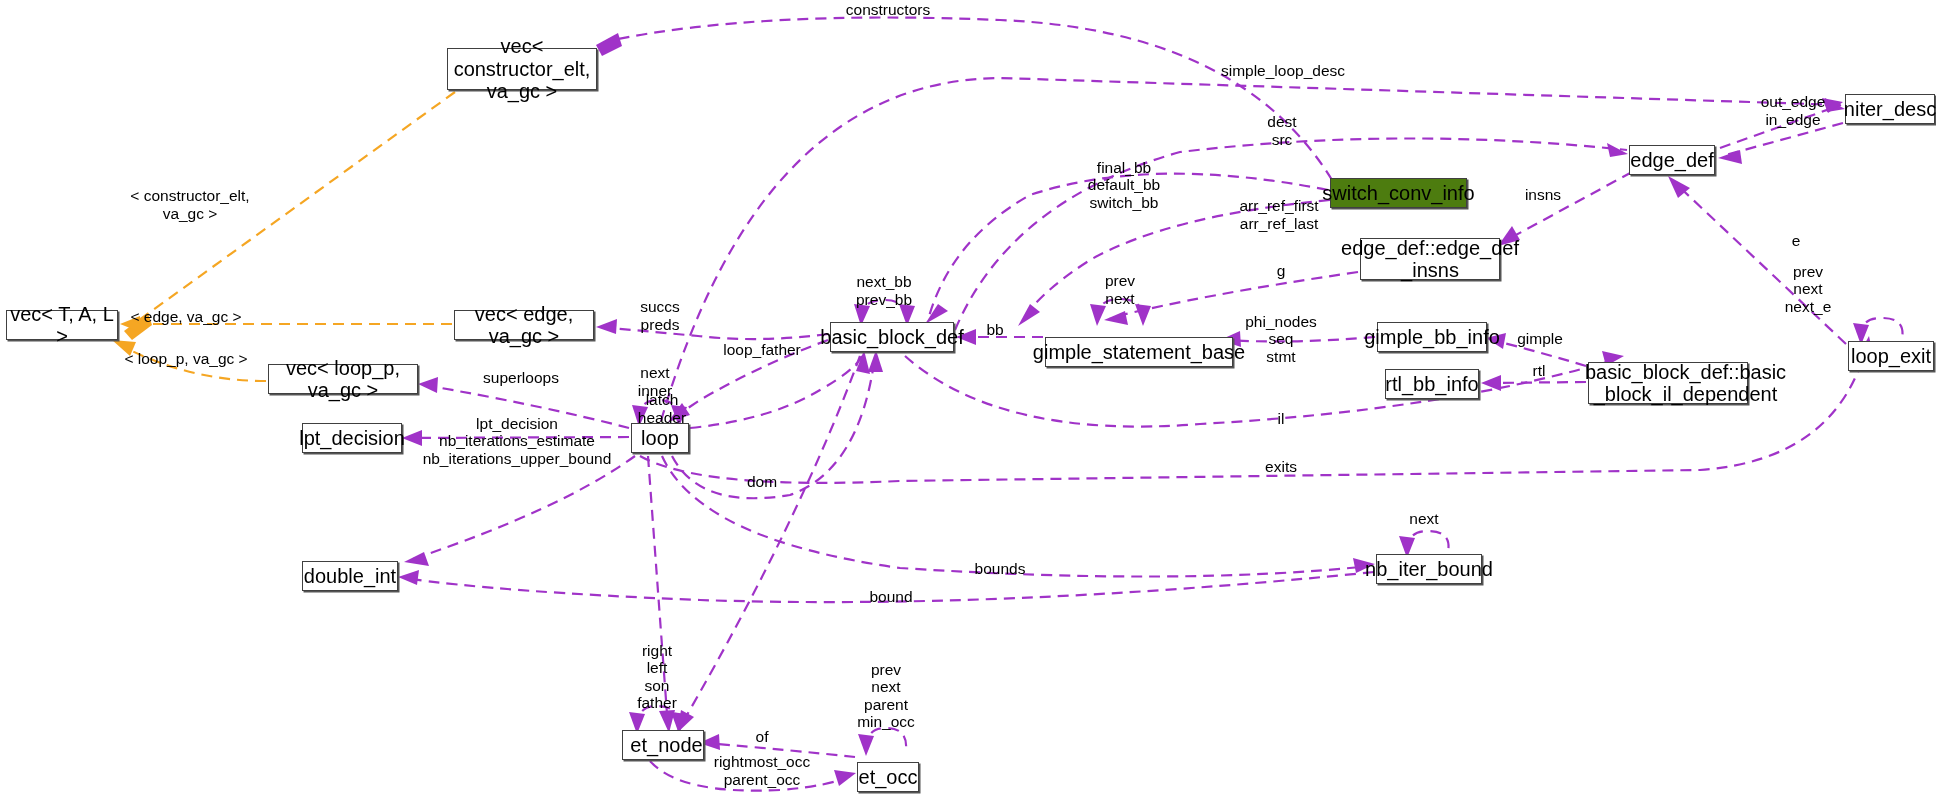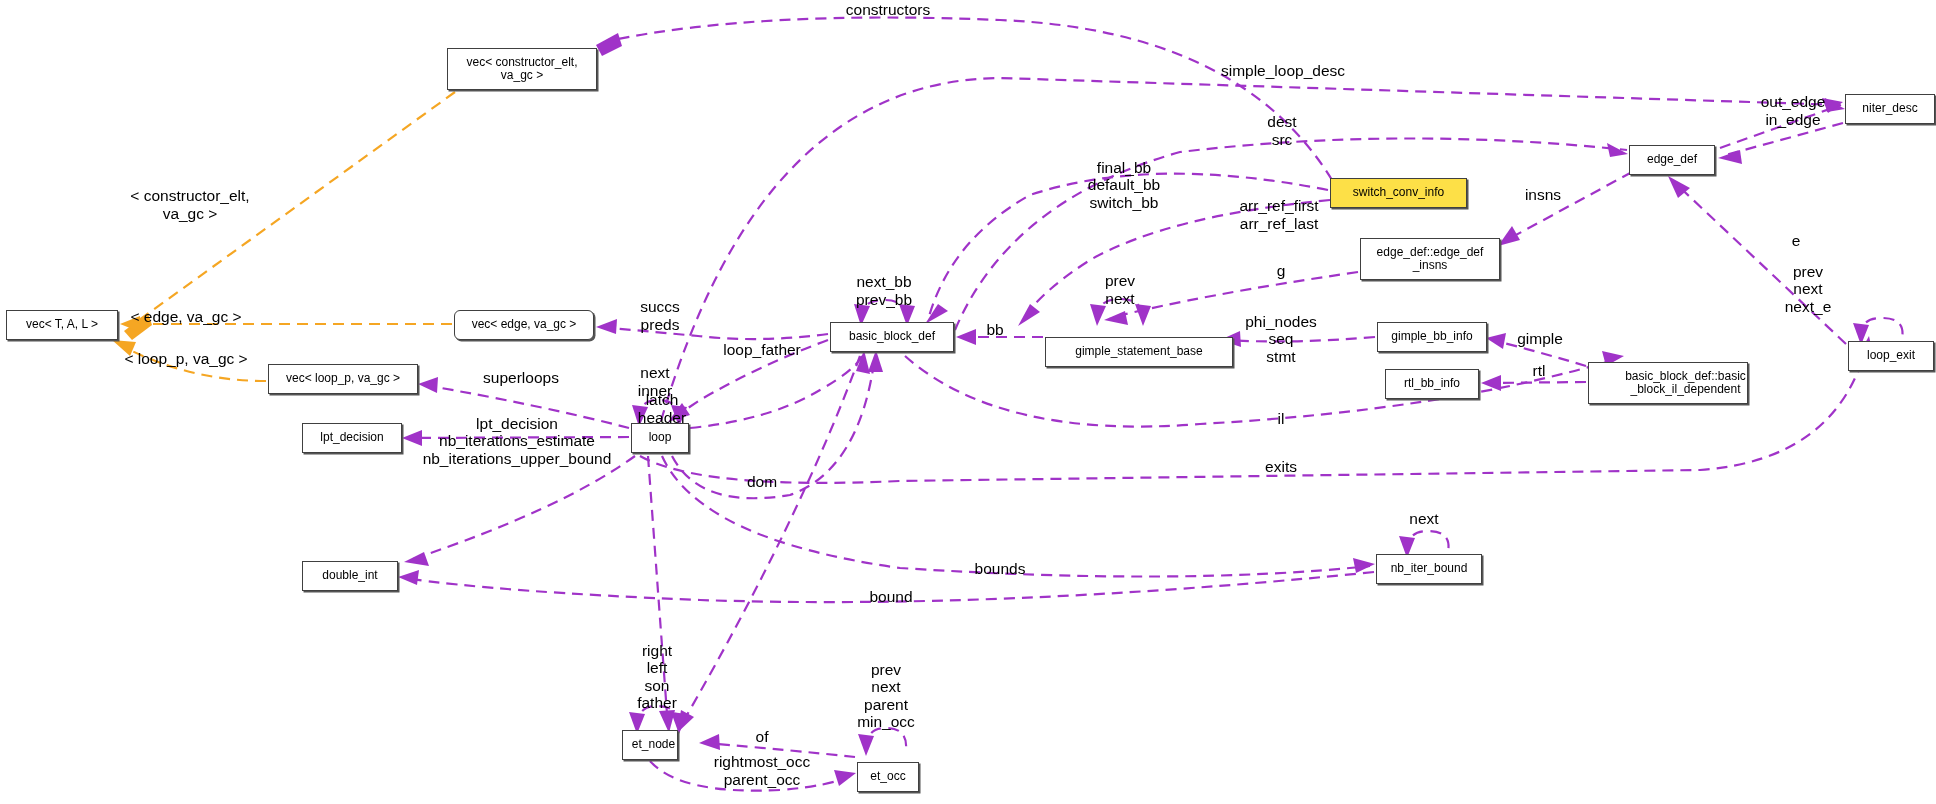"vec< constructor_elt," .nodebox { font-size: 12px -> 20px }
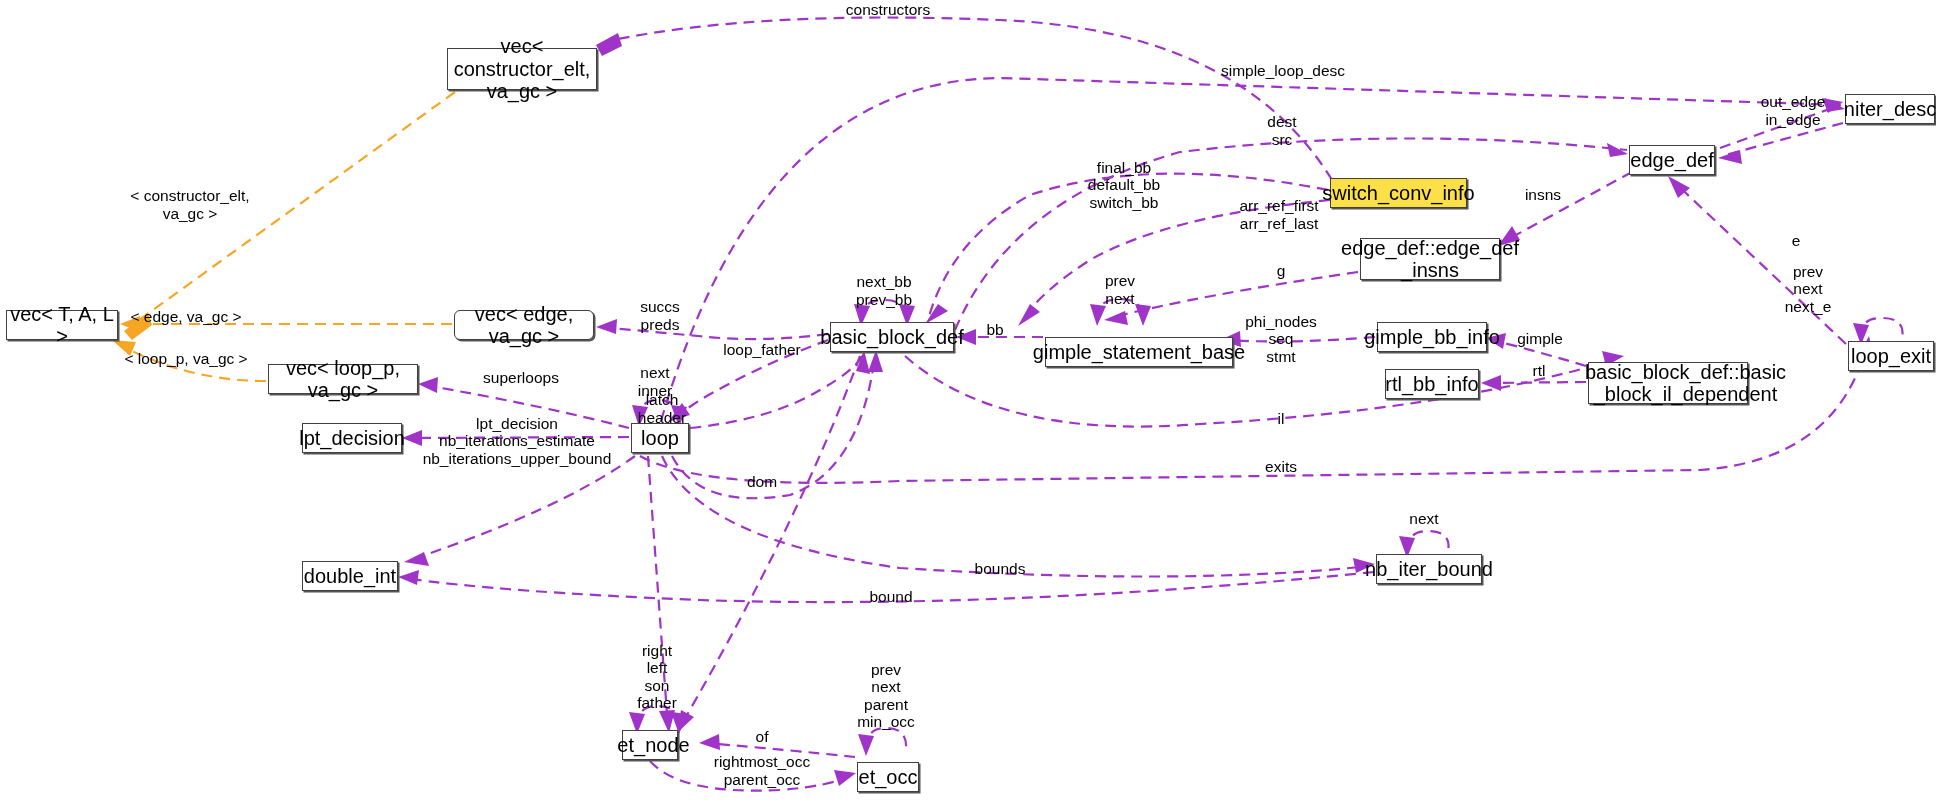"switch_conv_info" .nodebox.highlight { background: #fde047 -> #4d7c0f }
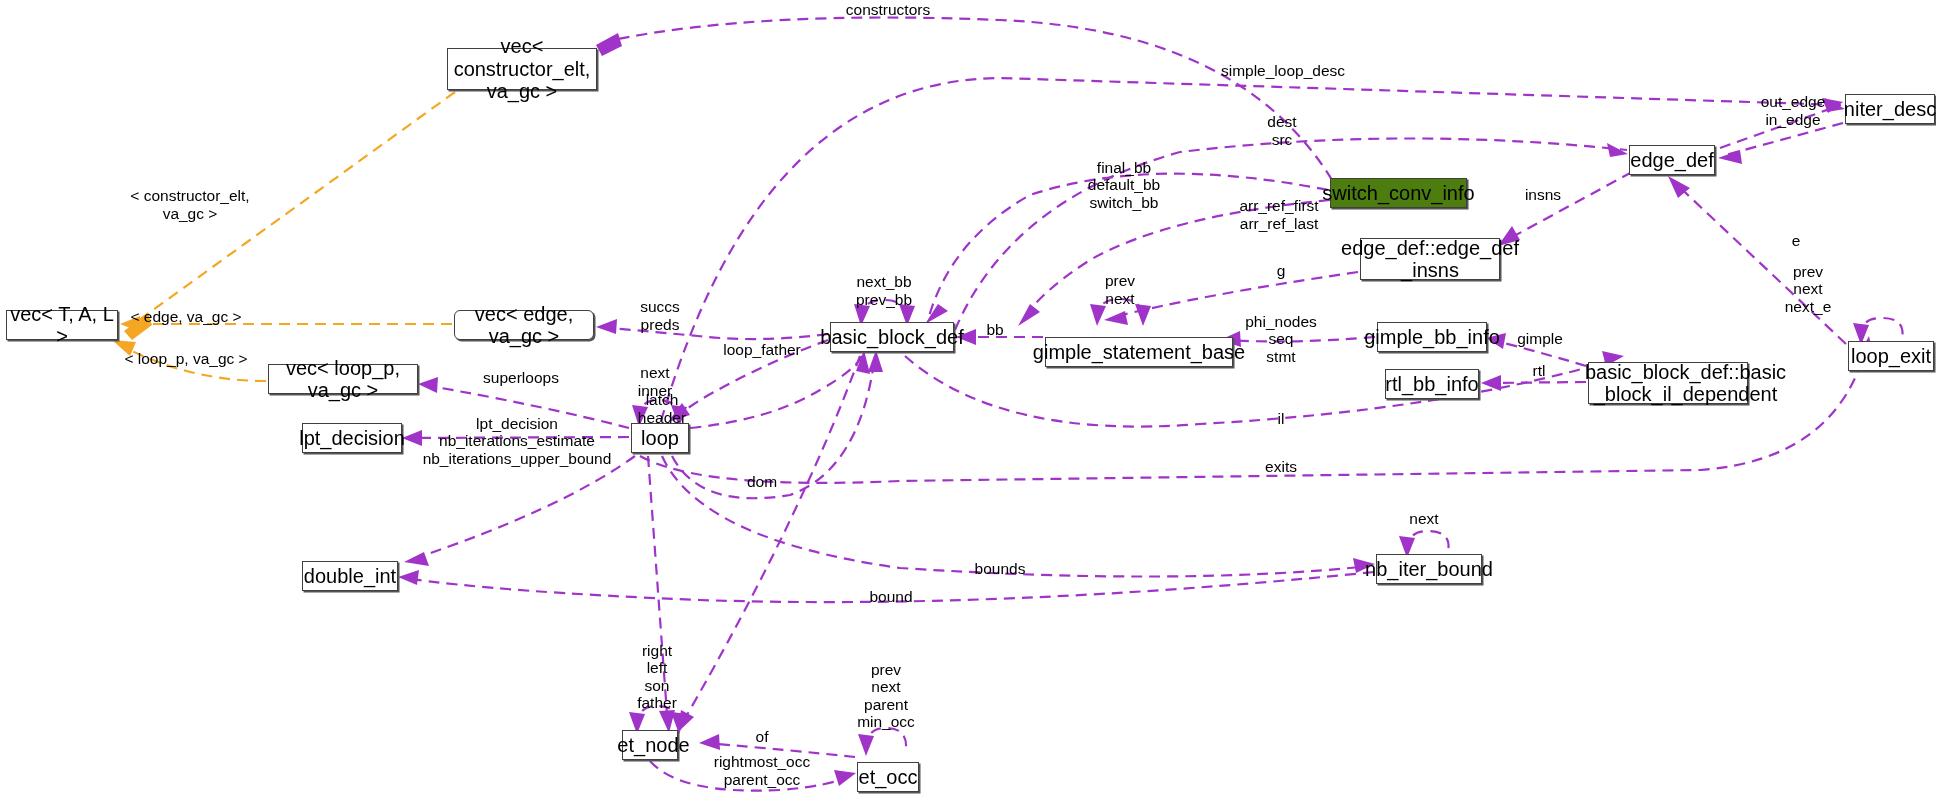"vec< edge, va_gc >" div.nodebox { border-radius: 6px -> none }
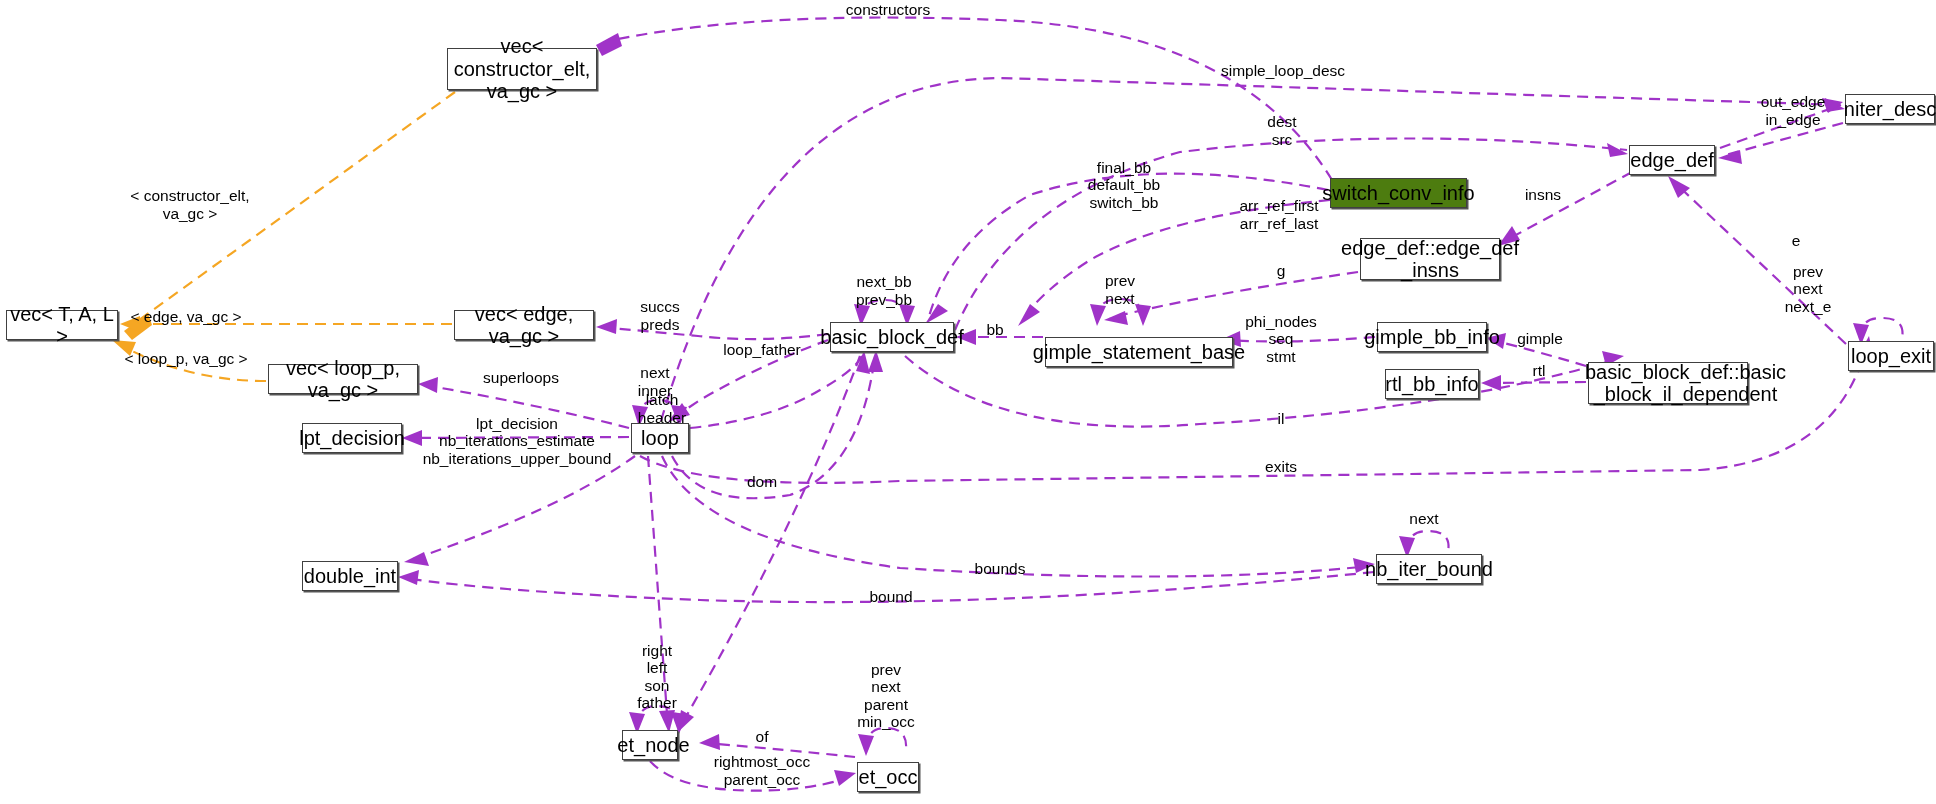"et_node" div.nodebox { width: 56px -> 82px }
